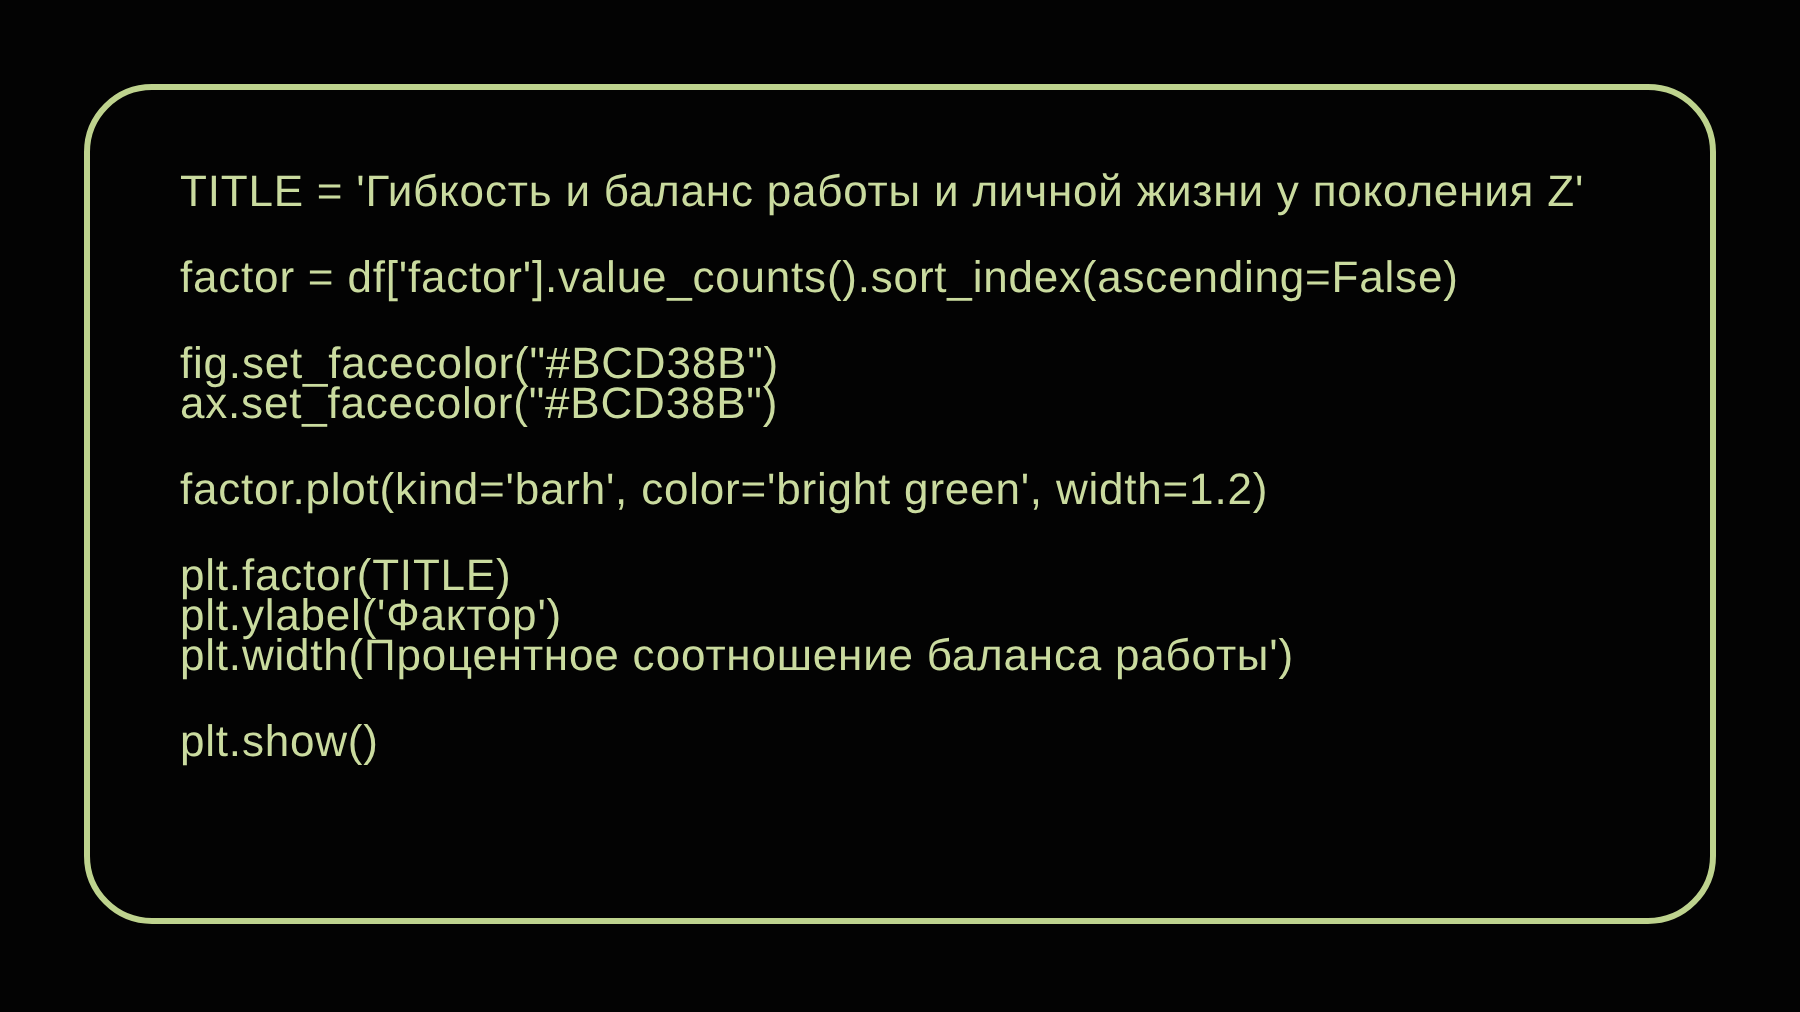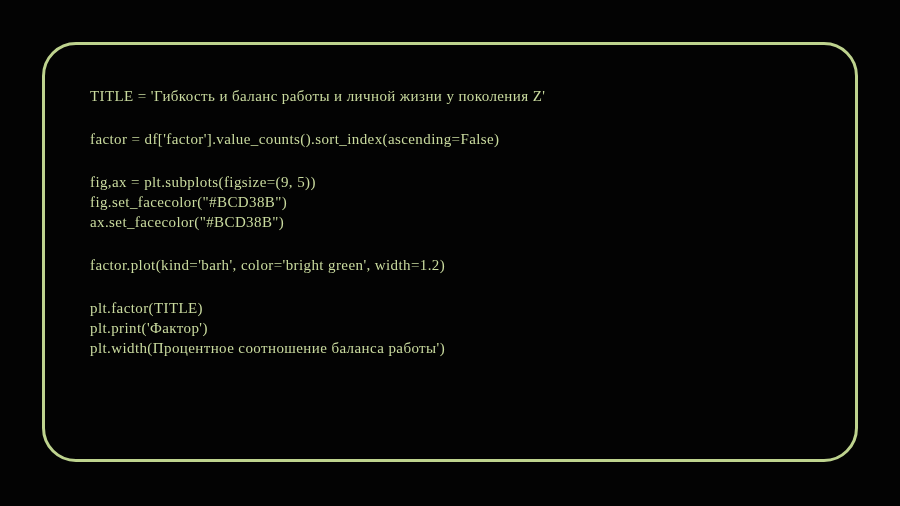"TITLE = 'Гибкость и баланс" .code-line { font-family: Liberation Serif, serif -> Liberation Sans, sans-serif; font-size: 15px -> 22px }
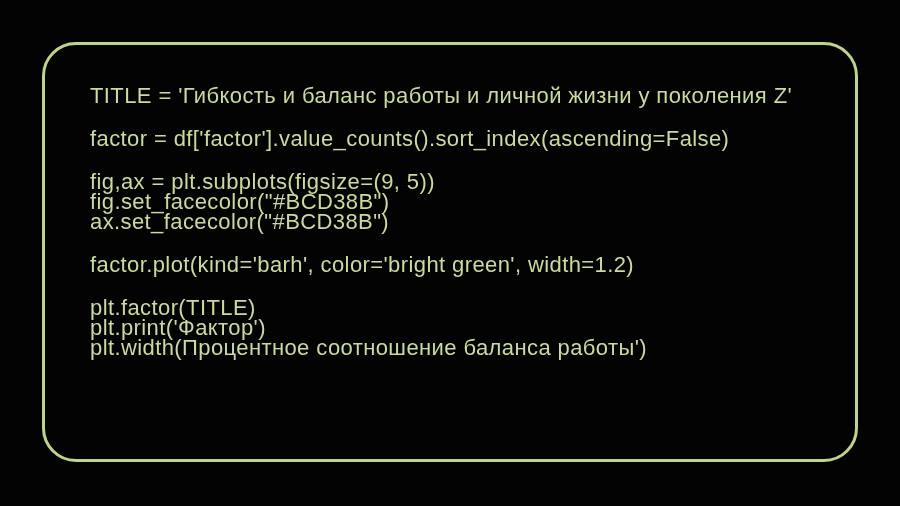"fig,ax = plt.subplots(figsize=(9, 5))" div.code-line { html: <div>fig,ax = plt.subplots(figsize=(9, 5))</div> -> none }
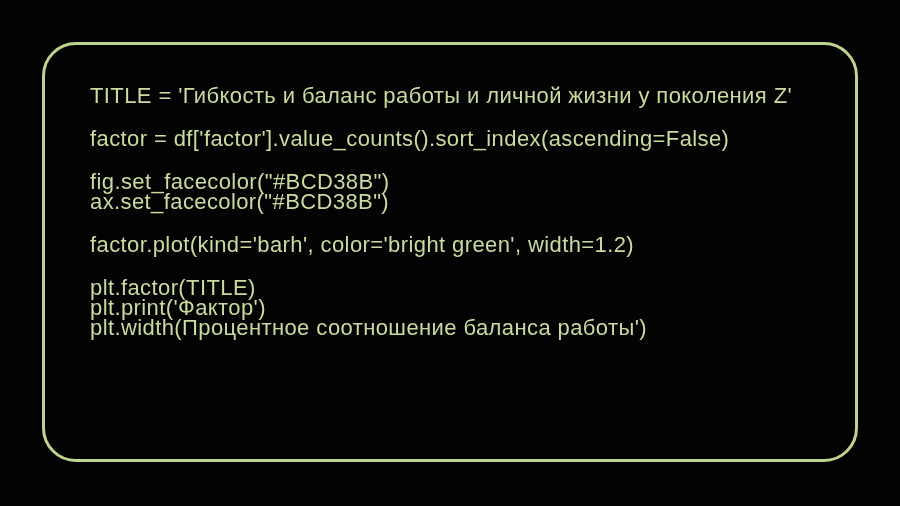"plt.print('Фактор')" div.code-line { text: plt.print -> plt.ylabel }
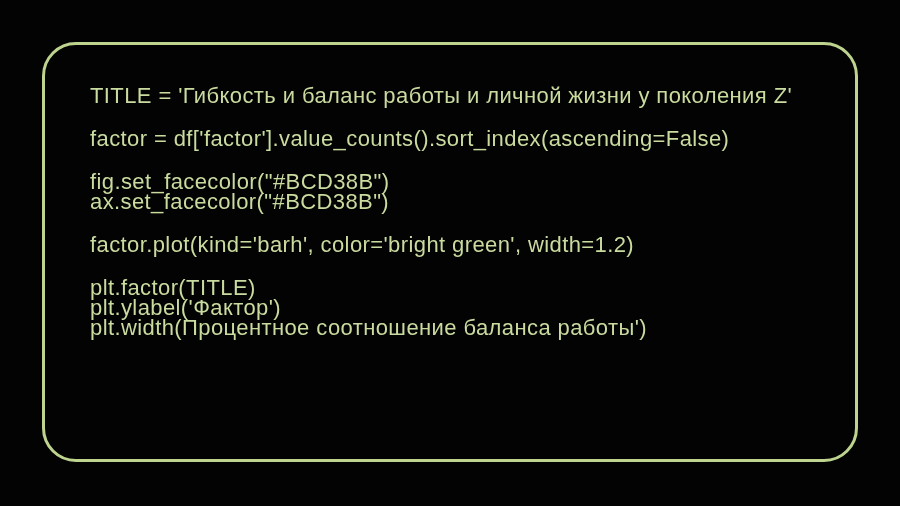"plt.show()" div.code-line { html: none -> <div>plt.show()</div> }
